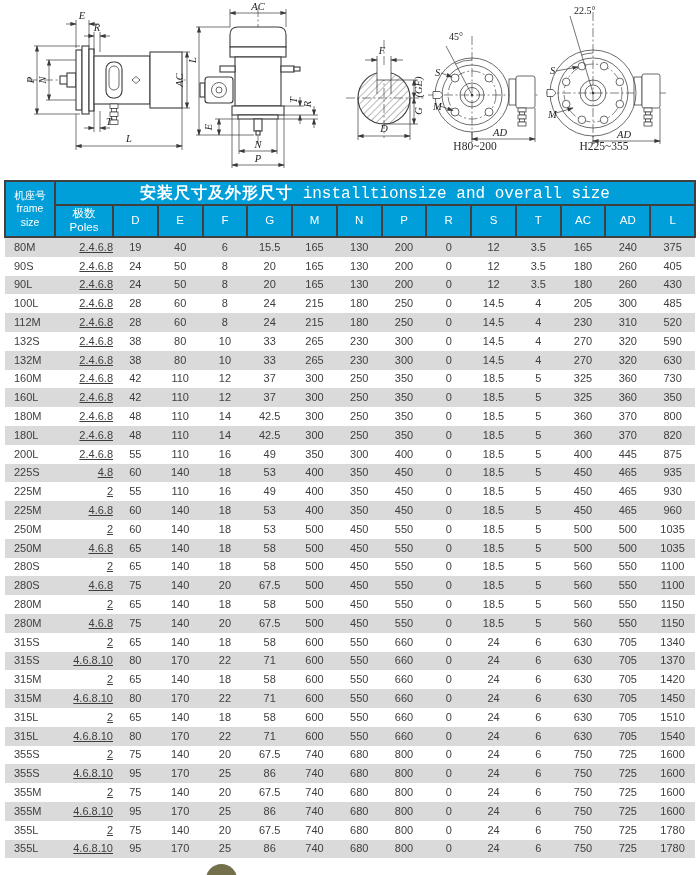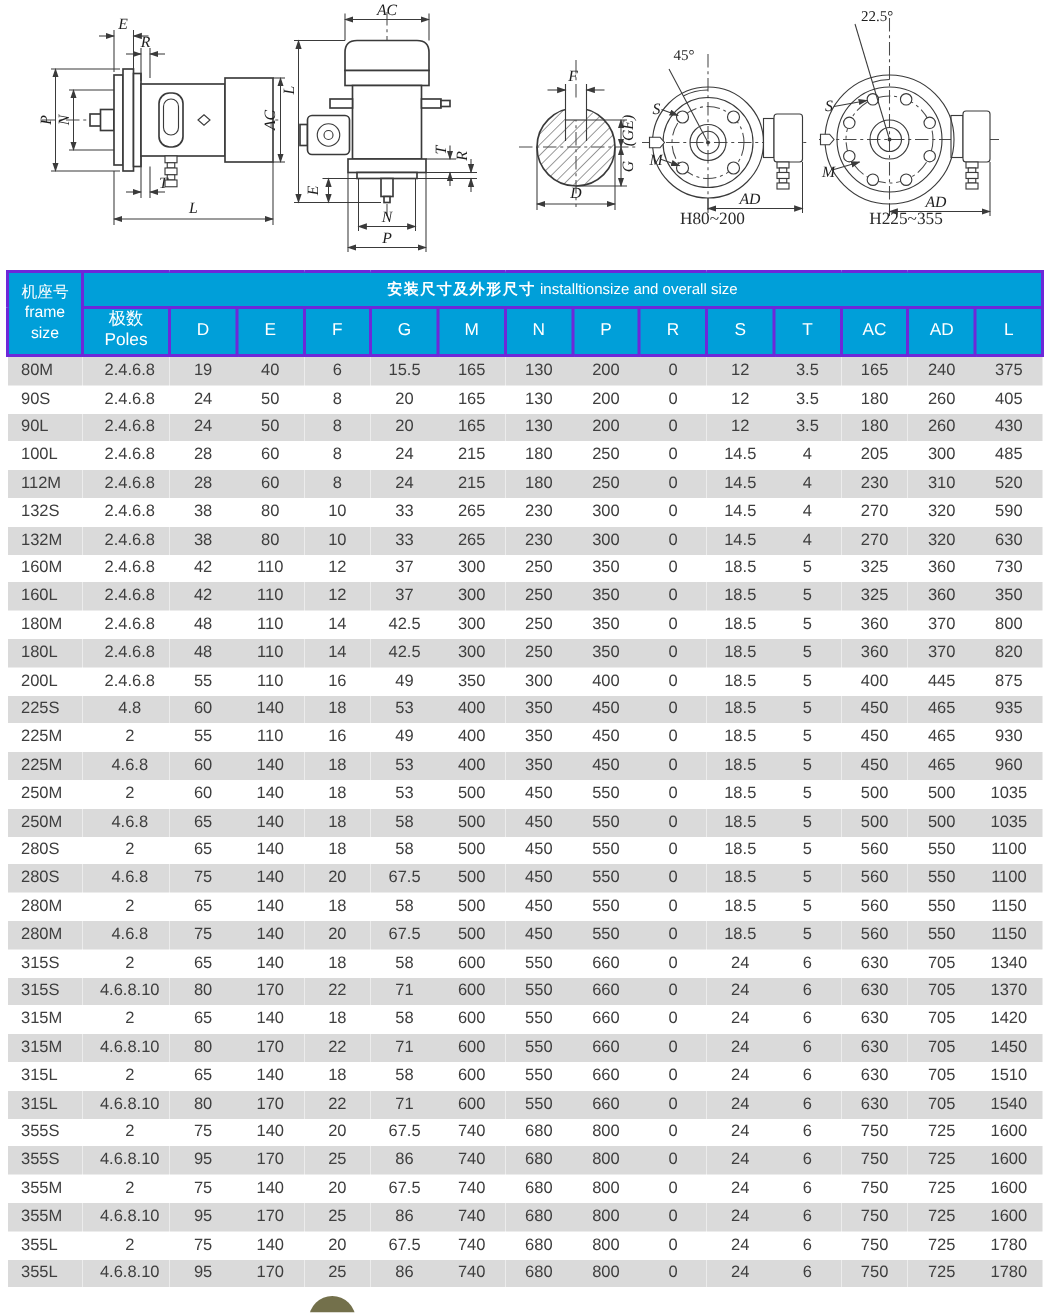"机座号" .dim-table thead th { border: 2px solid #6d28d9 -> 2px solid #404040 }
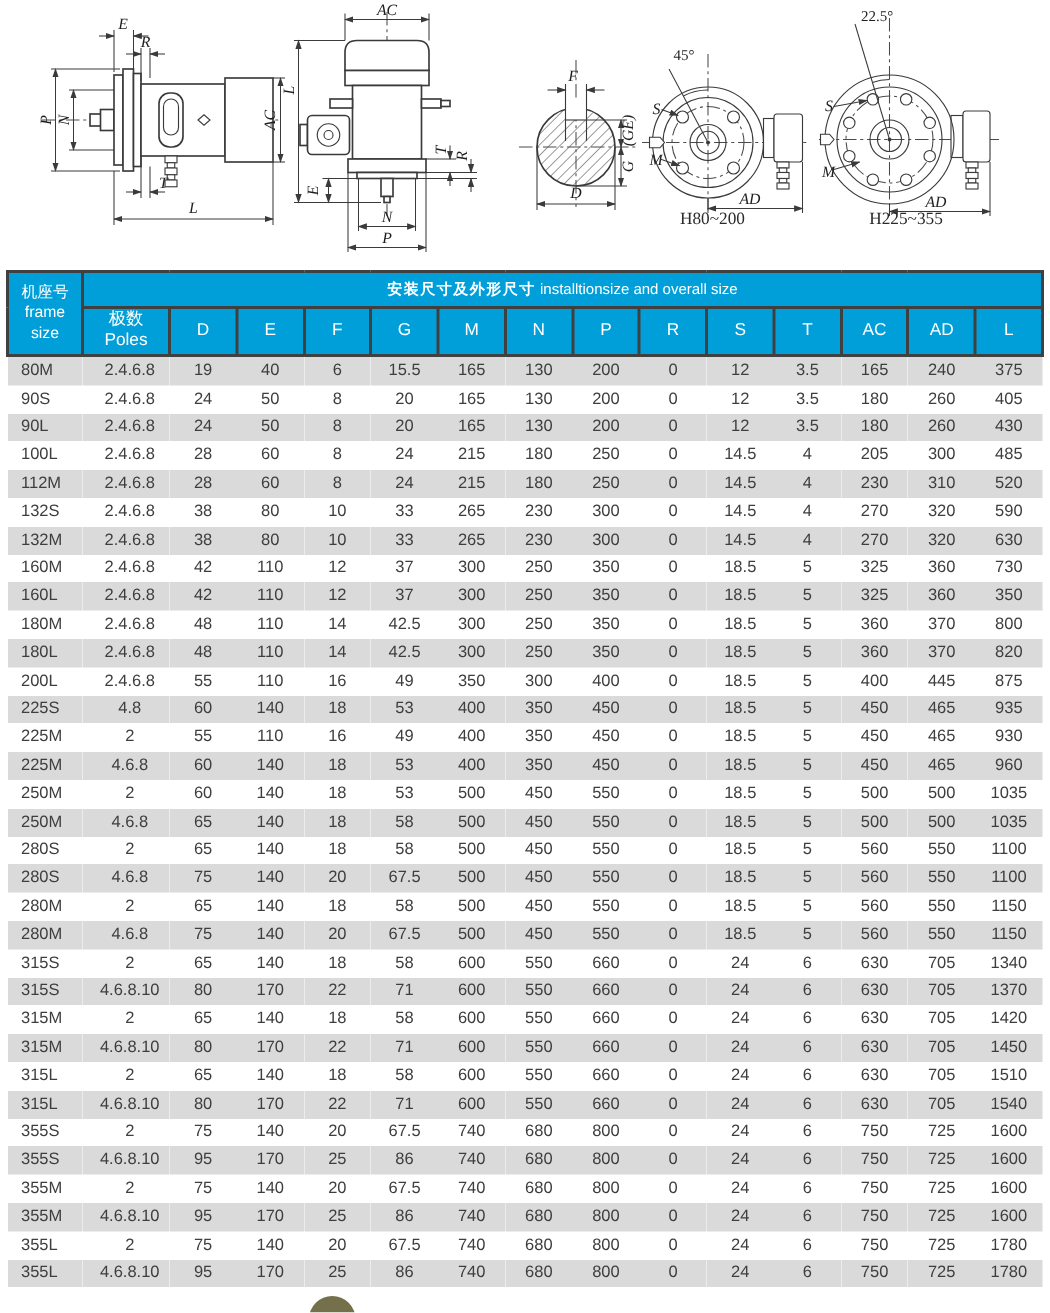"安装尺寸及外形尺寸 installtionsize and overall" .th-title { font-family: none -> Liberation Mono, monospace; font-size: 10px -> 16px }
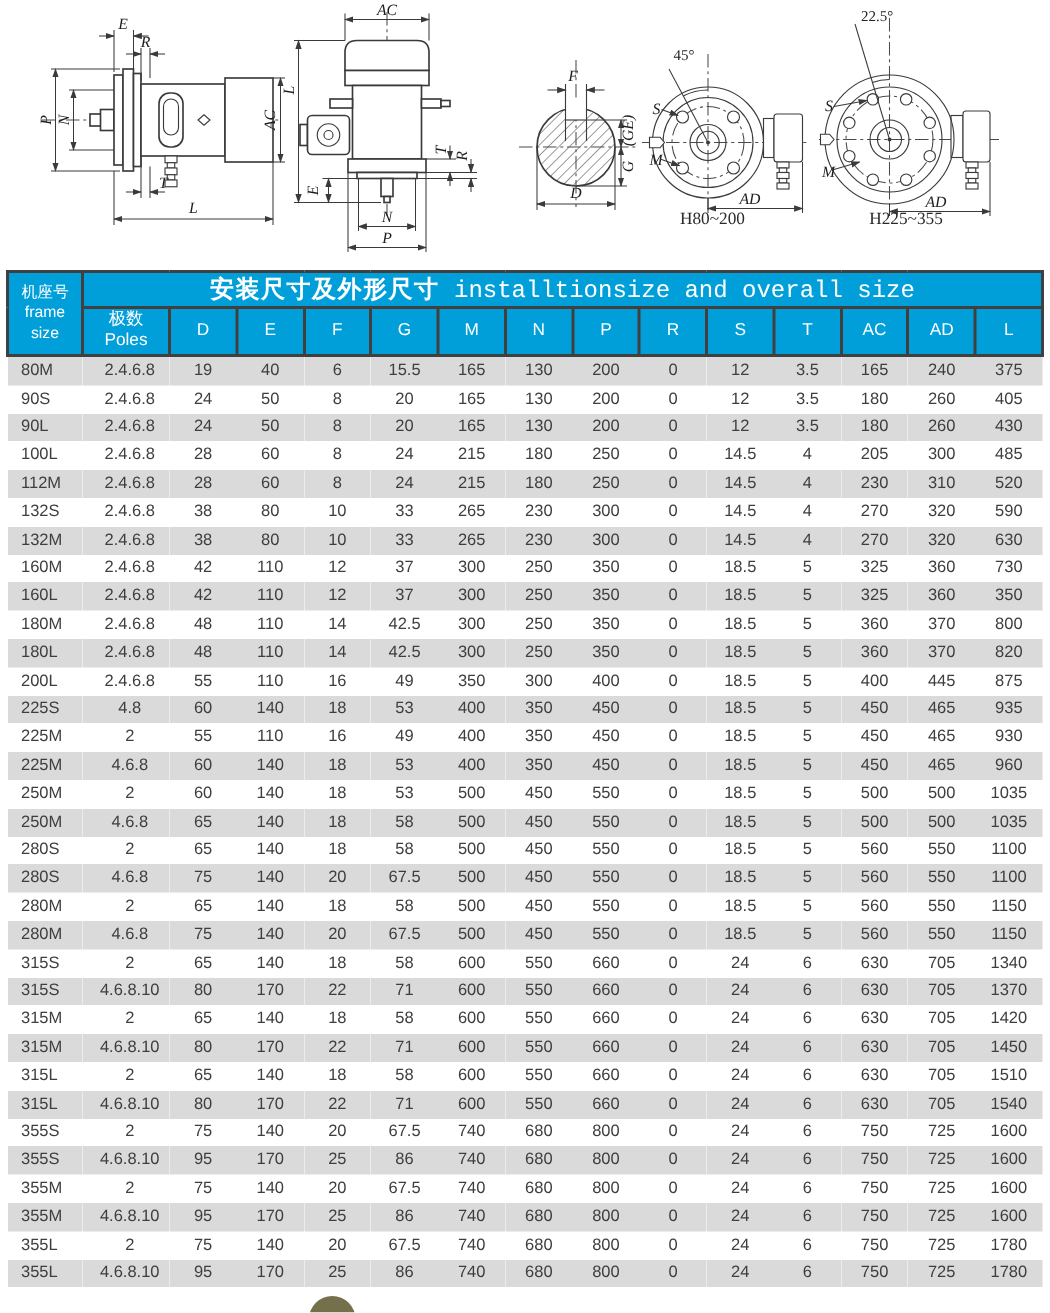"2.4.6.8" .dim-table tbody td:nth-child(2) { text-align: center -> right; text-decoration: none -> underline }
